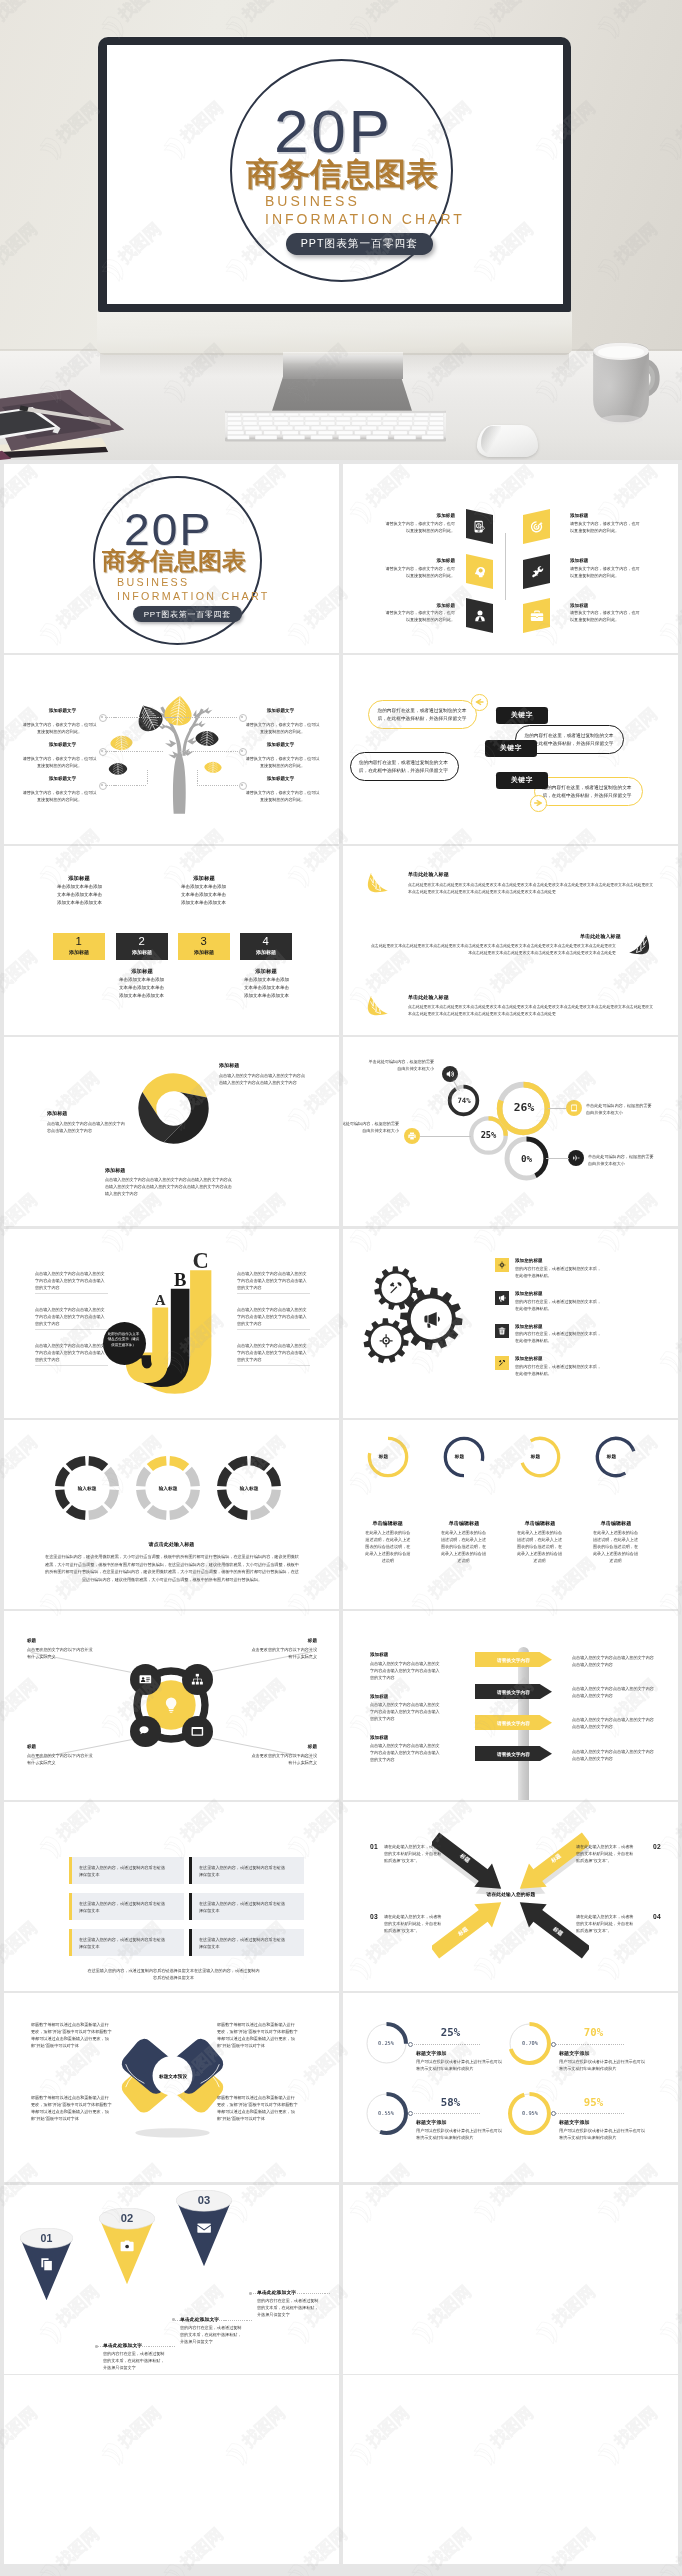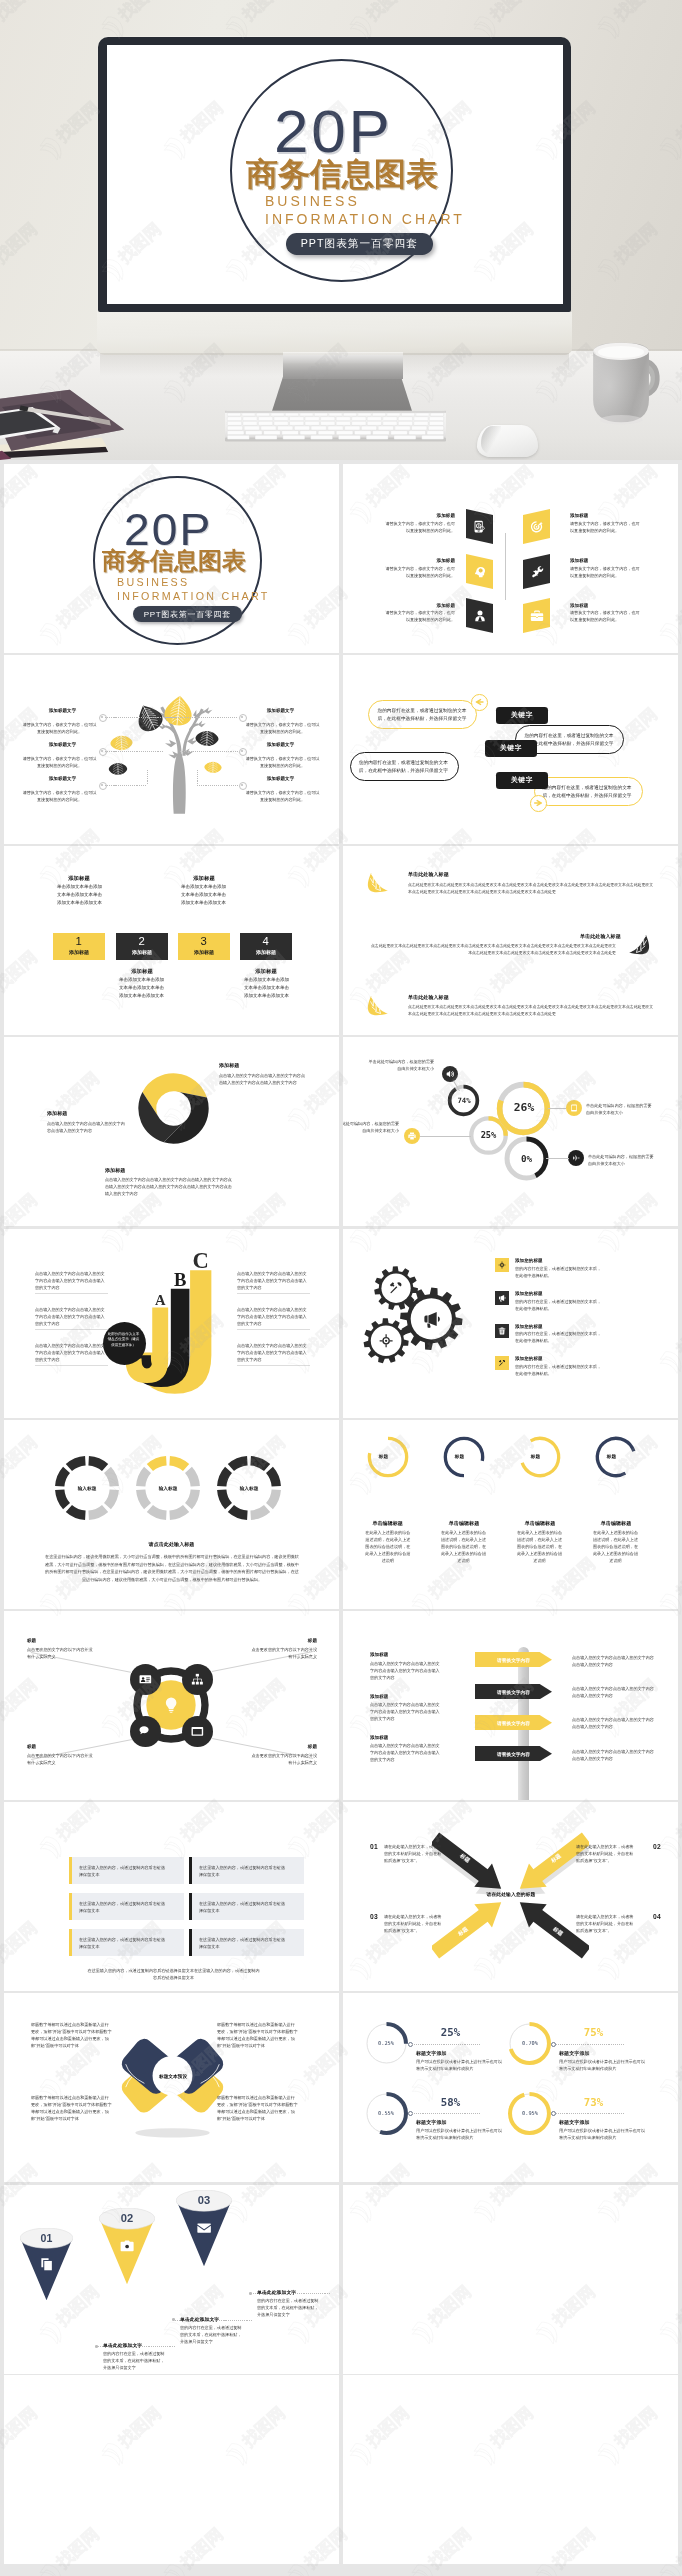"75%" div.ab { text: 75% -> 70% }
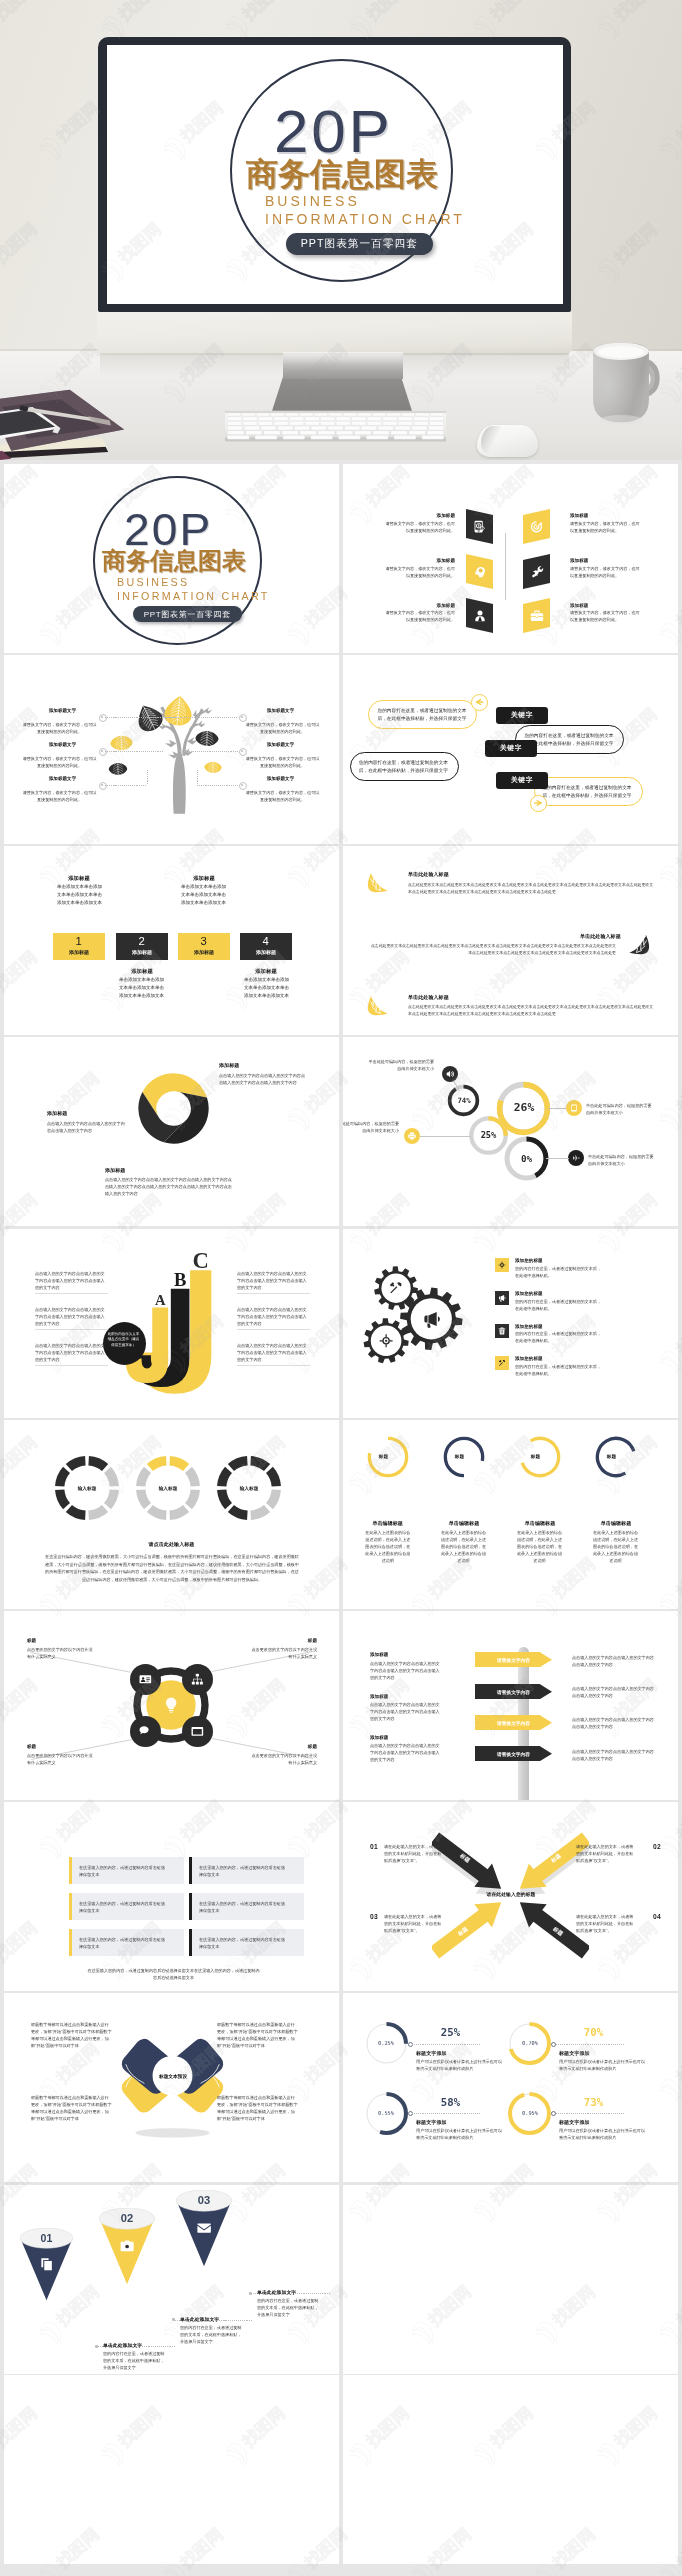"73%" div.ab { text: 73% -> 95% }
